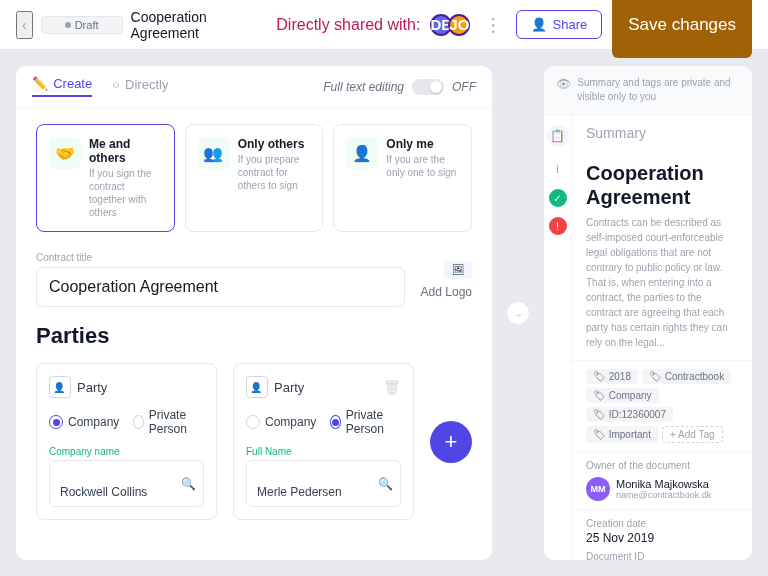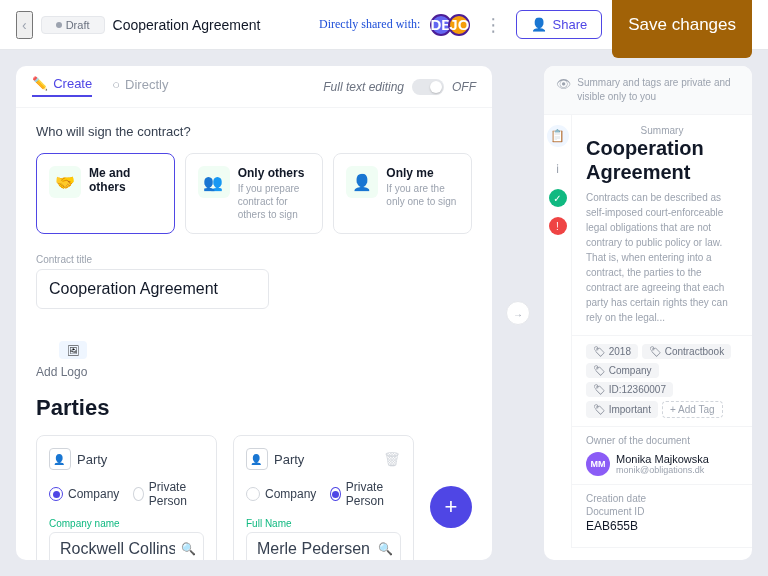"Draft" .draft-badge { padding: 2px 14px -> 2px 23px }
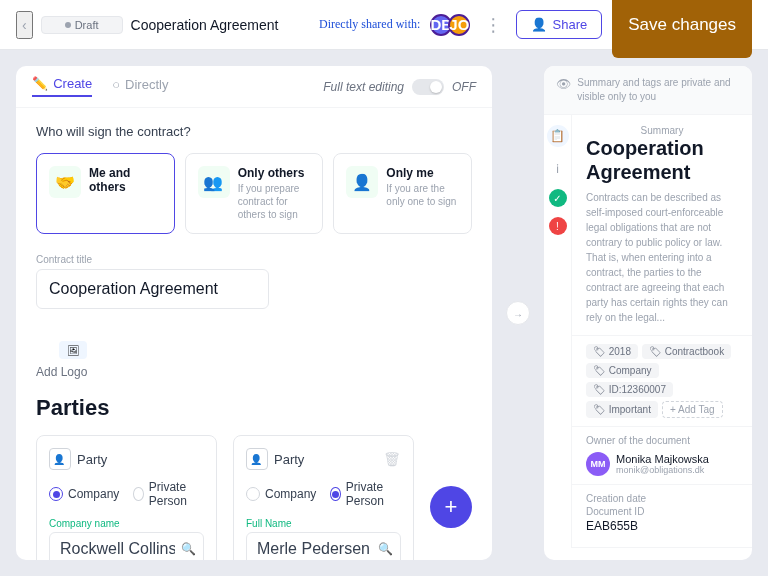"Directly shared with:" .shared-label { color: #1d4ed8 -> #be185d; font-family: Liberation Serif, serif -> none; font-size: 12px -> 16px }
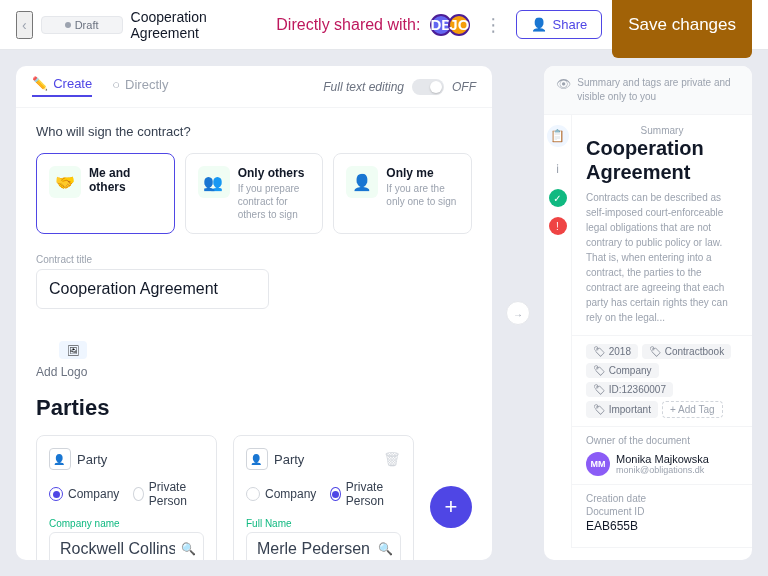"Who will sign the contract?" div.section-title { html: <div>Who will sign the contract?</div> -> none }
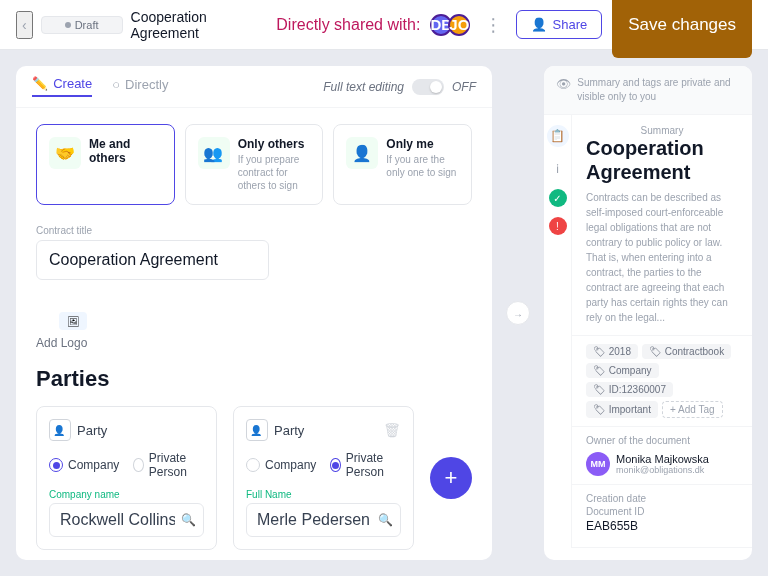"Summary" .sidebar-section-label { font-size: 10px -> 14px; margin-bottom: 0 -> 20px; text-align: center -> none }
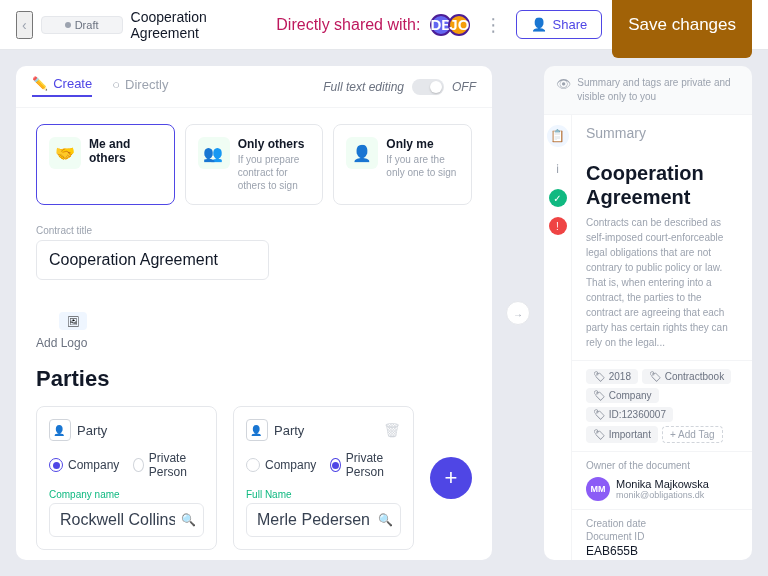"If you sign the contract" div.signer-desc { html: none -> <div>If you sign the contract together with others</div> }
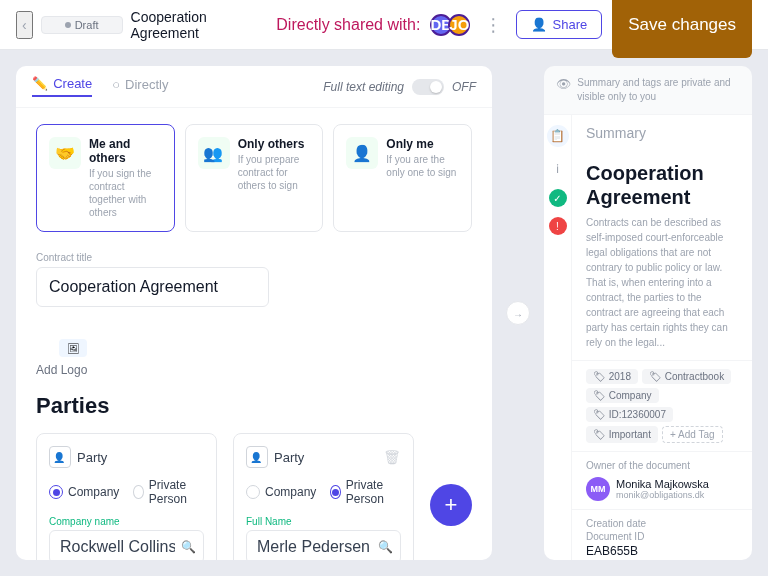"Contract title" div { align-items: flex-start -> center; flex-direction: column -> none }
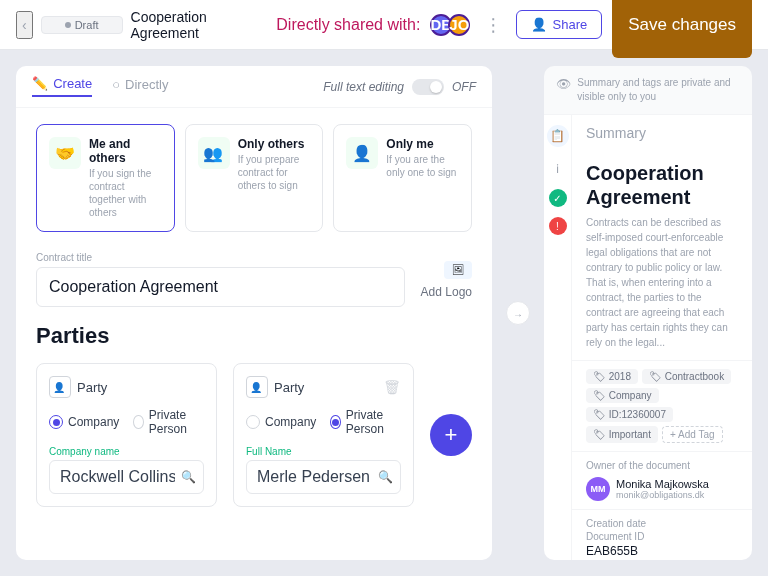"Rockwell Collins" .input-field { font-size: 16px -> 12px; padding: 7px 28px 7px 10px -> 24px 28px 7px 10px }
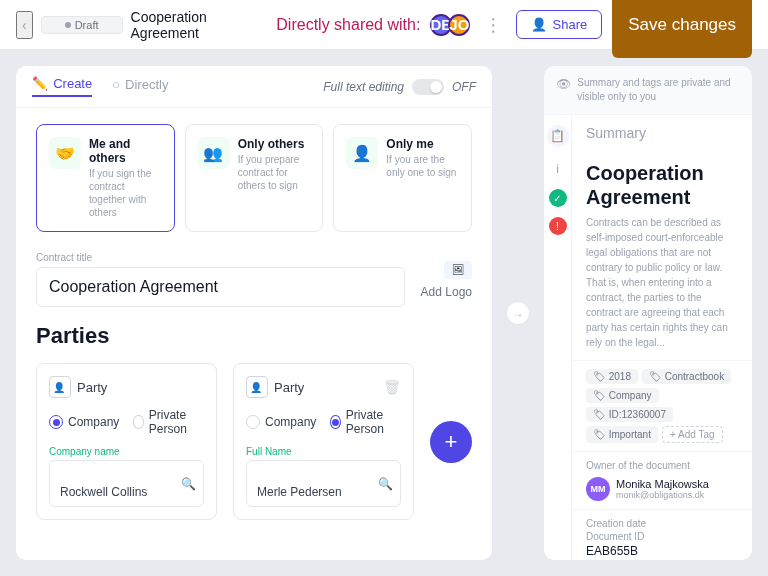"monik@obligations.dk" div.owner-email { text: monik@obligations.dk -> name@contractbook.dk }
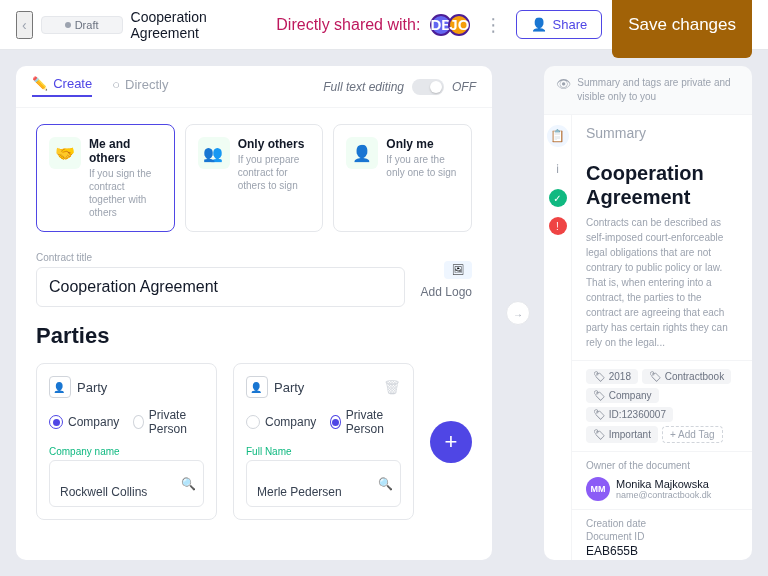"25 Nov 2019" div.meta-value { html: none -> <div>25 Nov 2019</div> }
